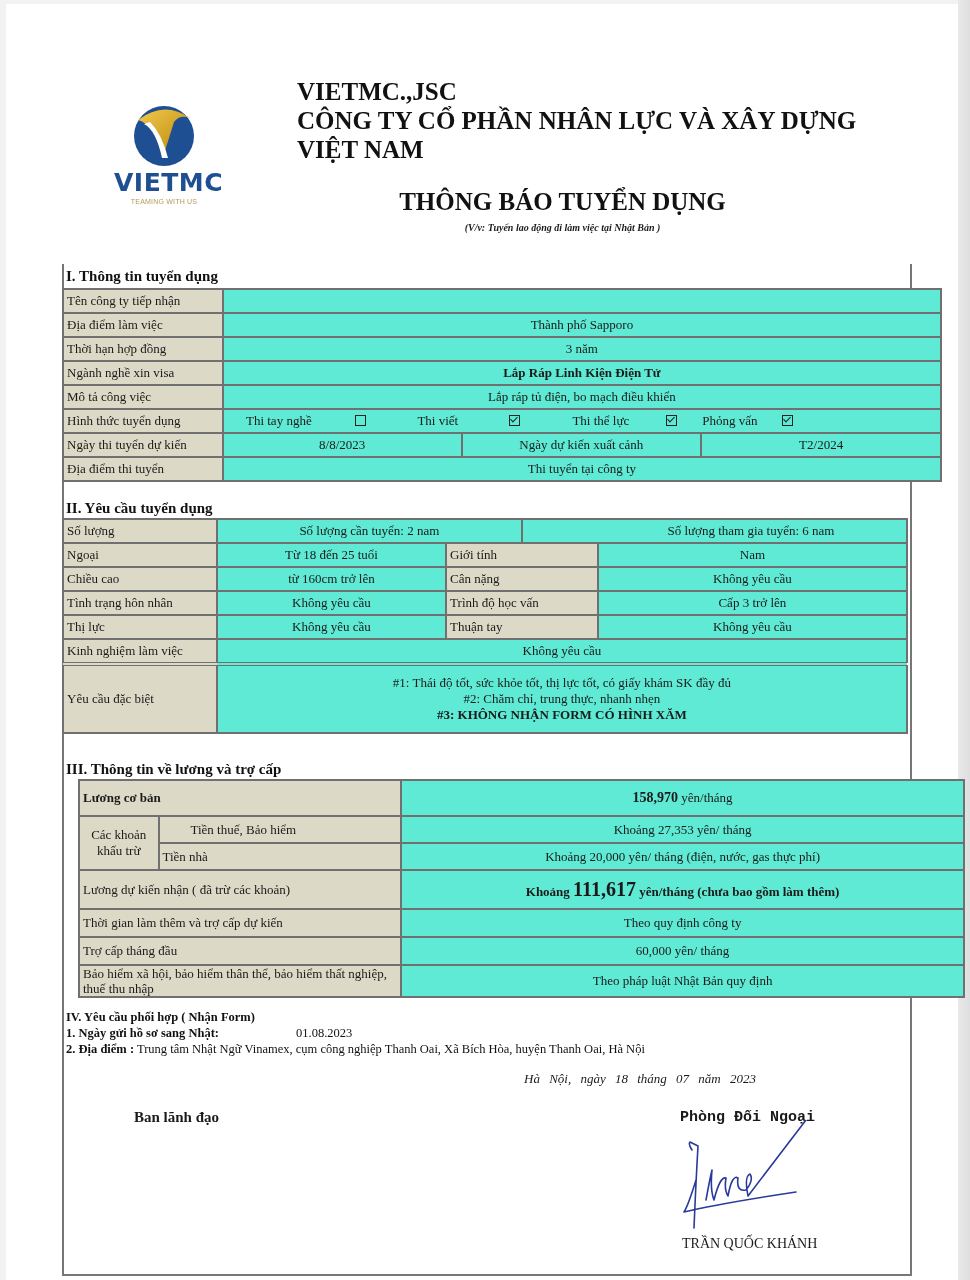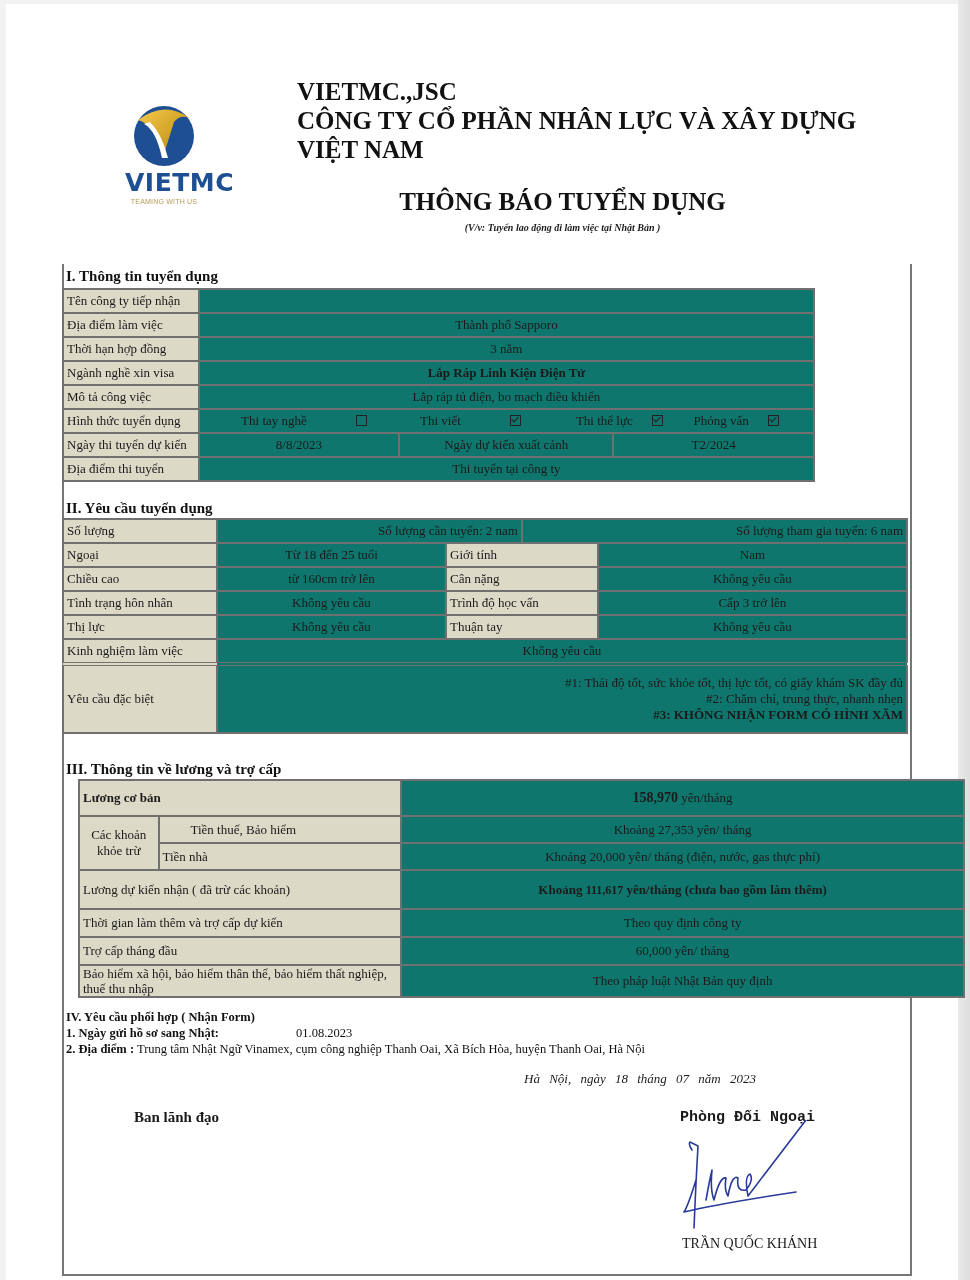"VIETMC" .logo-word { left: 4px -> 16px; text-align: right -> left }
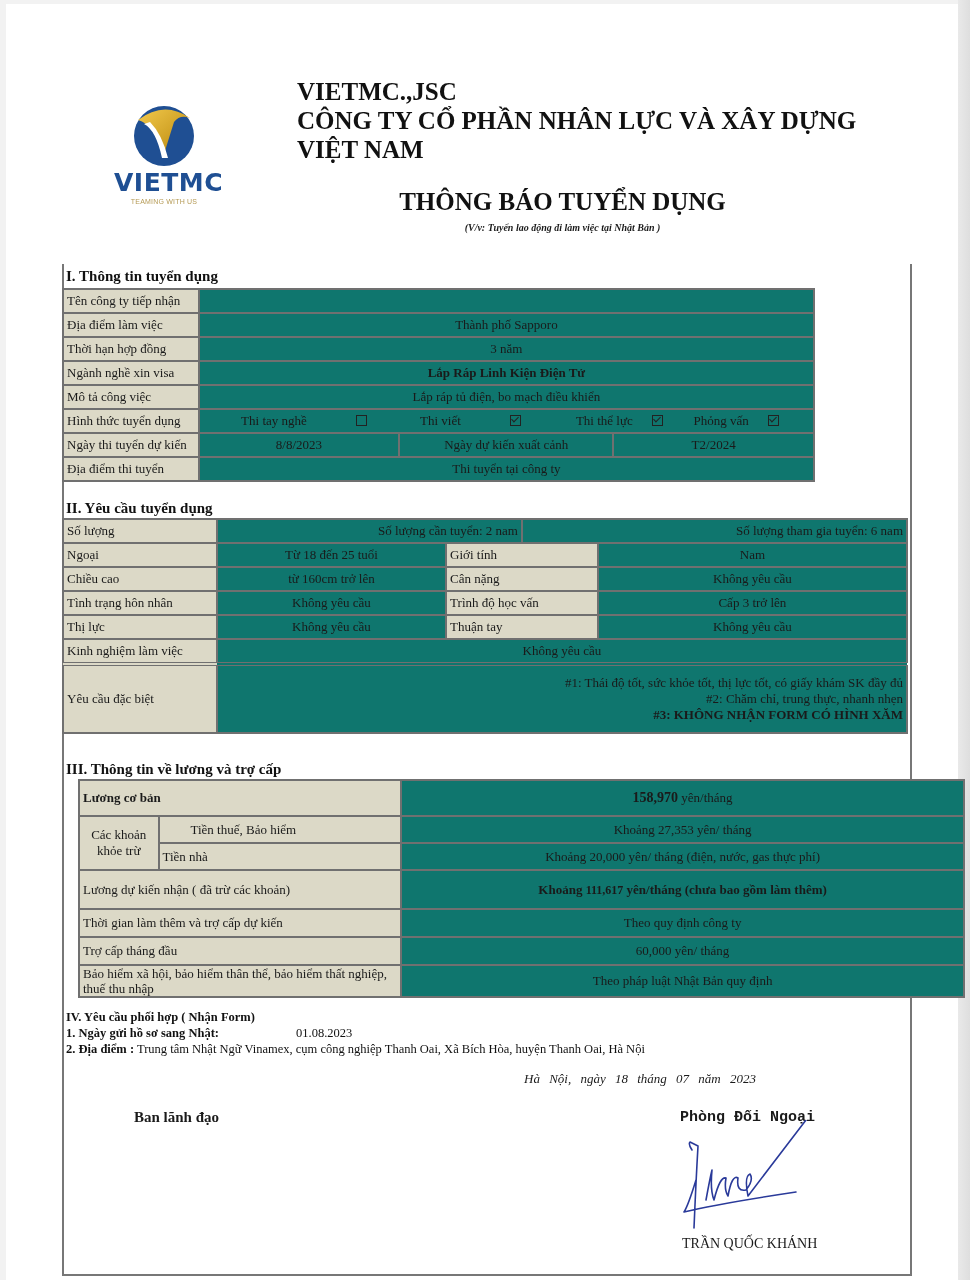"Tên công ty tiếp nhận" table.grid { width: 753px -> 880px }
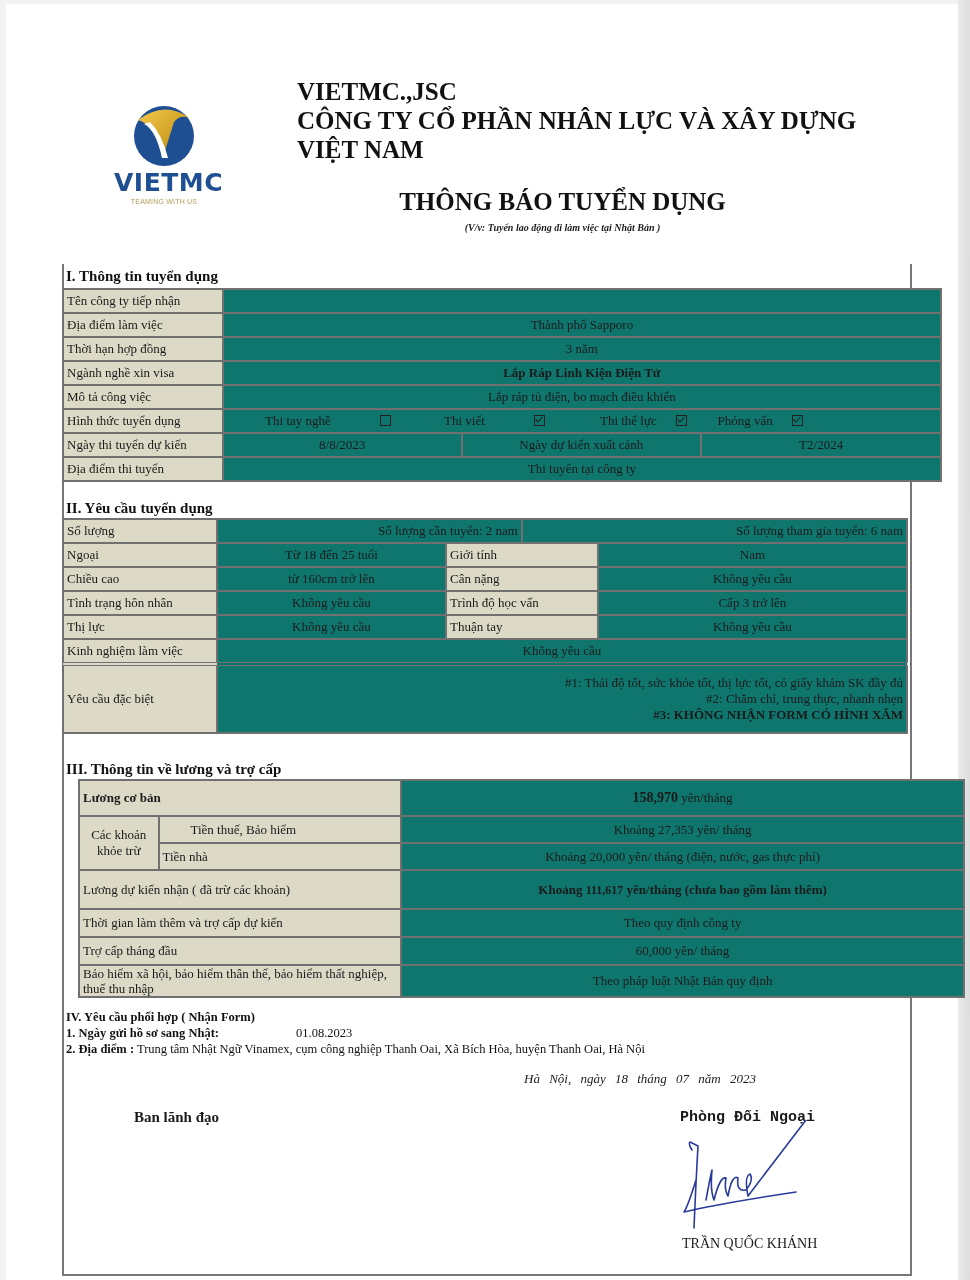"Thành phố Sapporo" td.val { background: #0f766e -> #5eead4 }
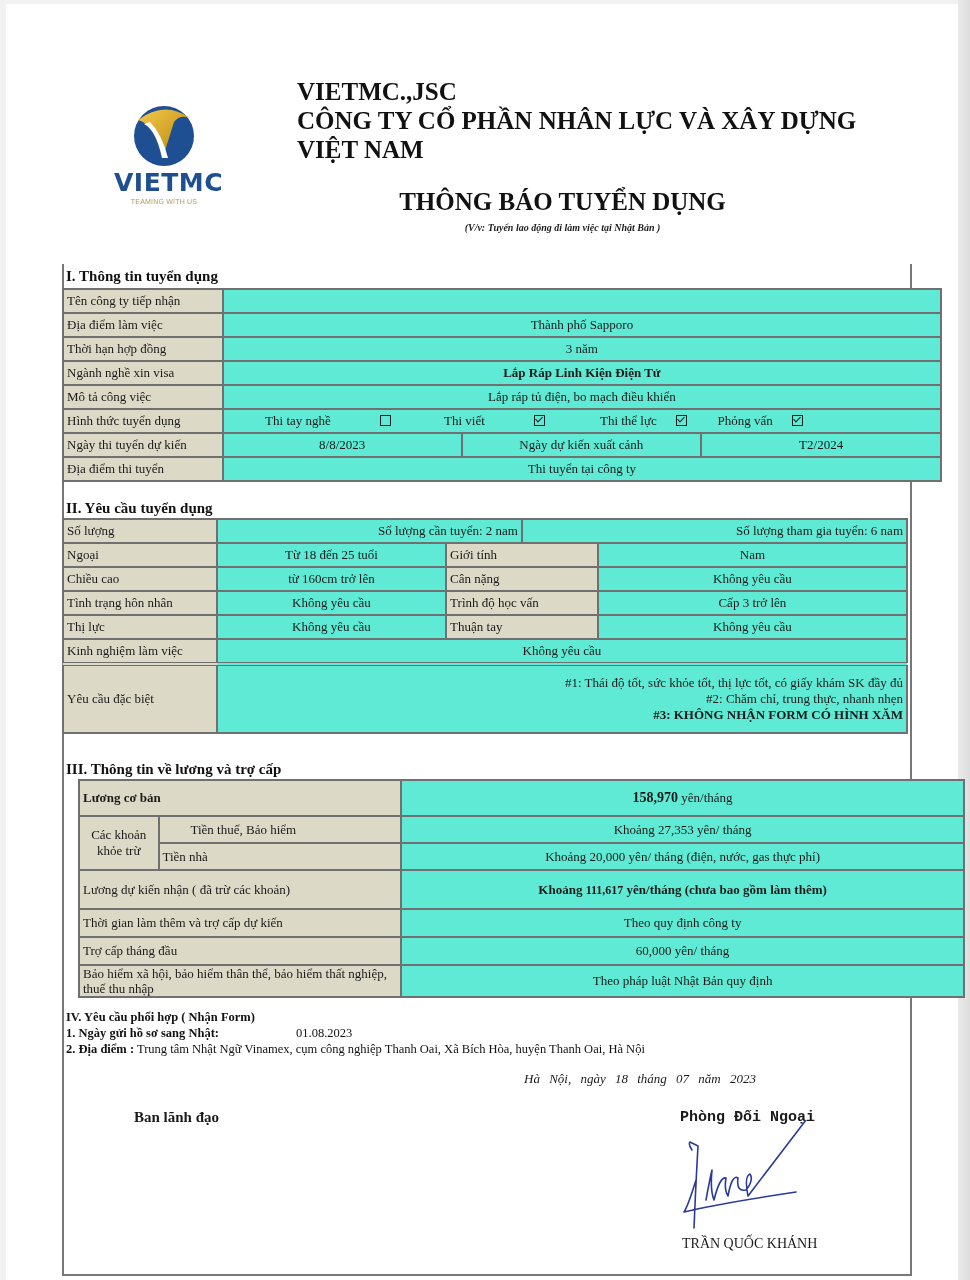"Thi tay nghề" td.left { text-align: right -> center }
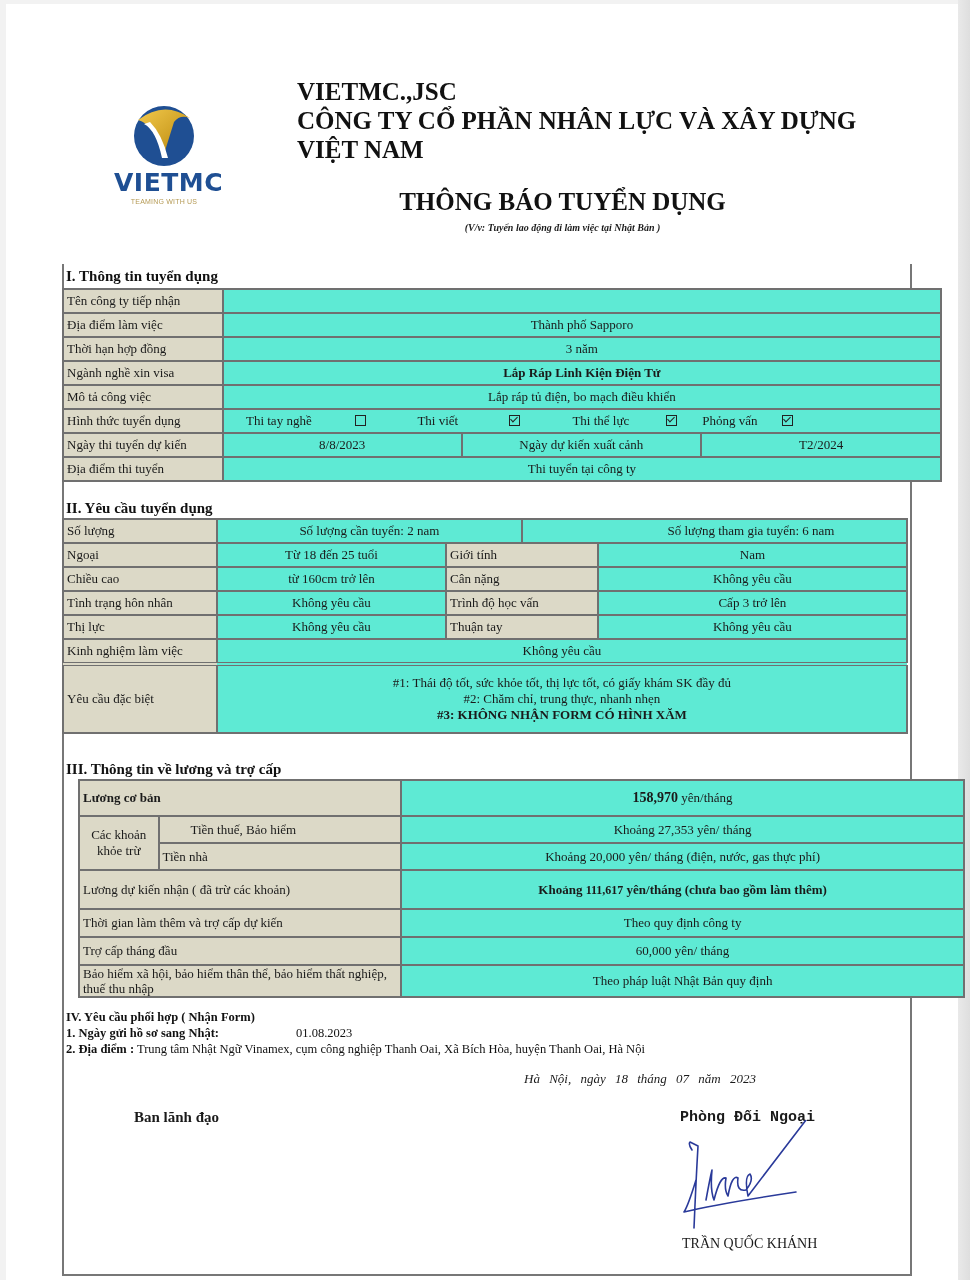"Các khoản khỏe trừ" td.lab { text: khỏe -> khấu }
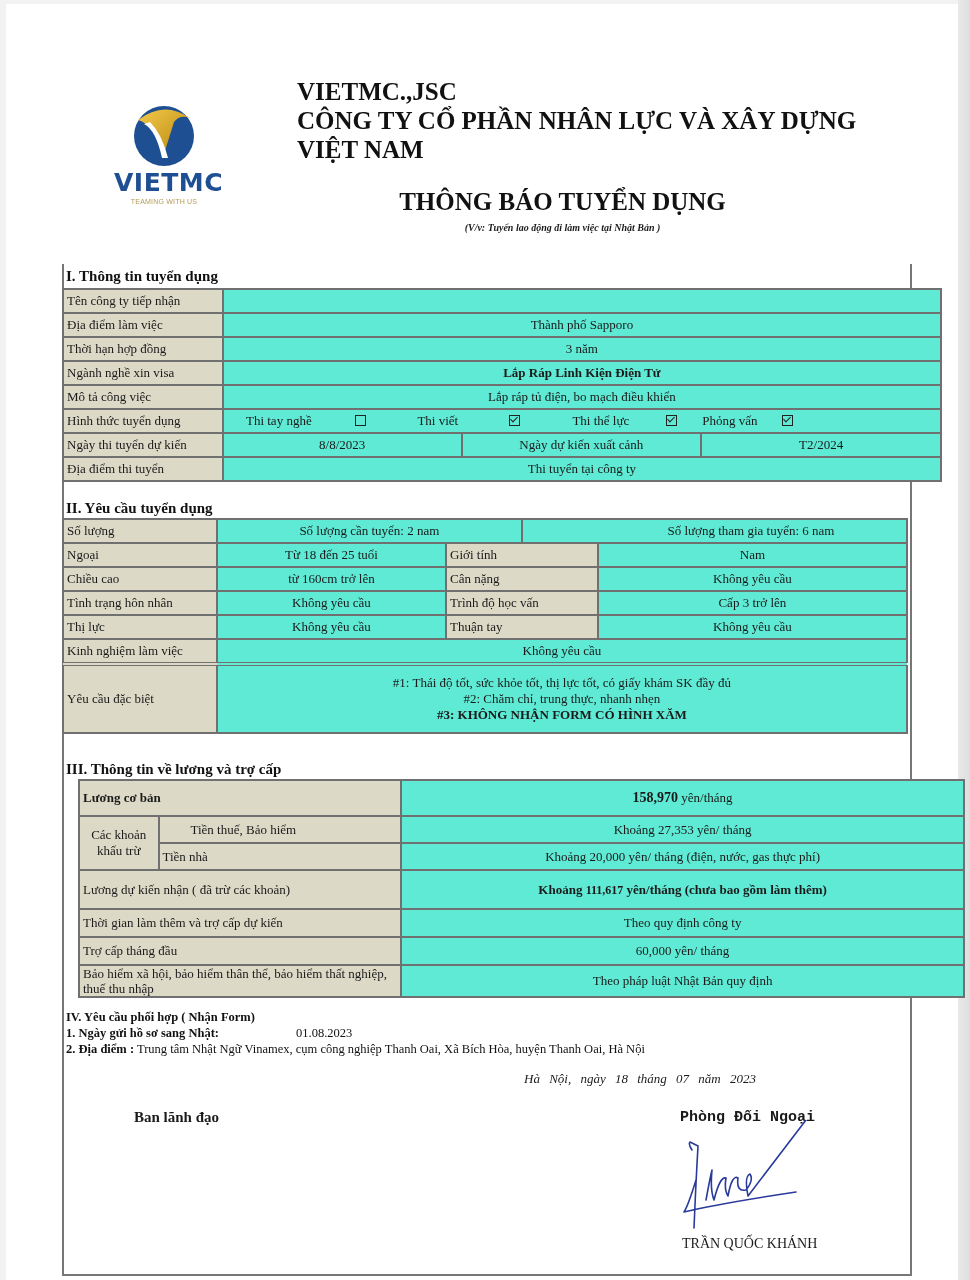"111,617" span { font-size: 12px -> 20px }
